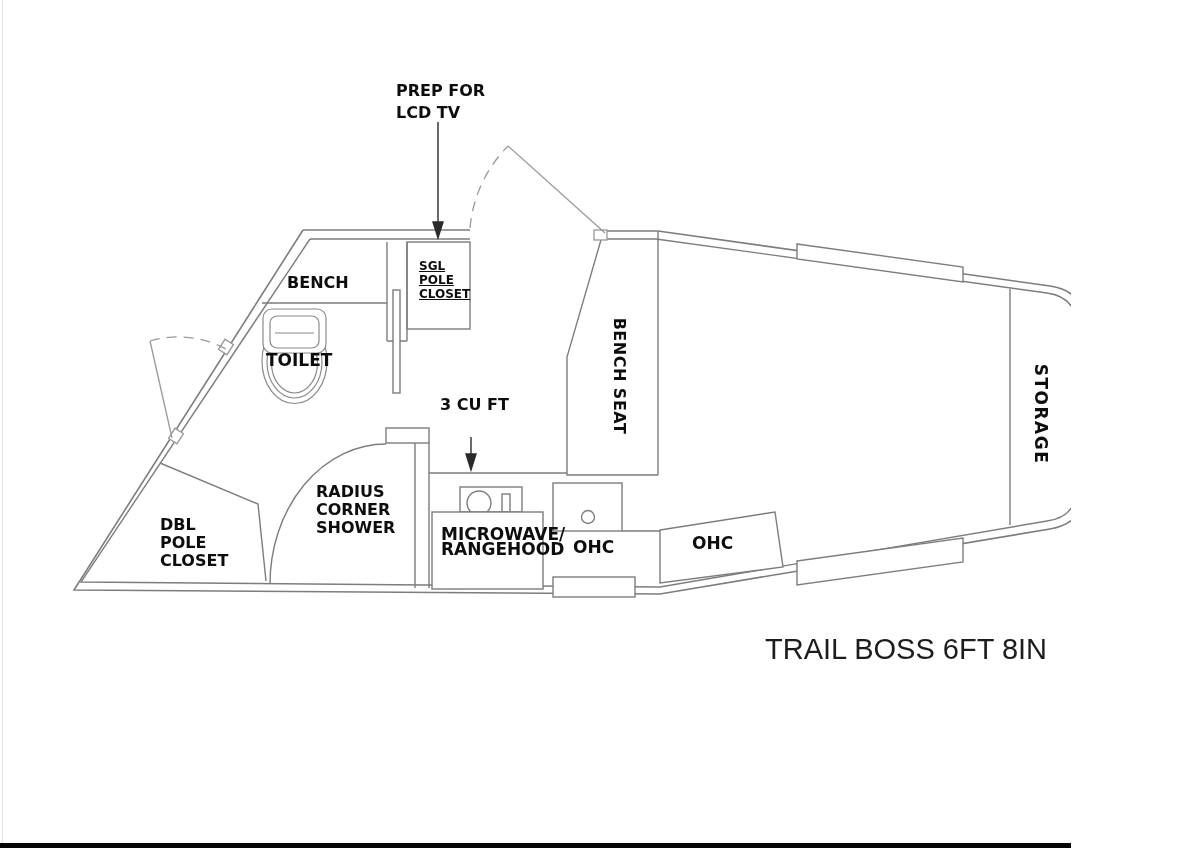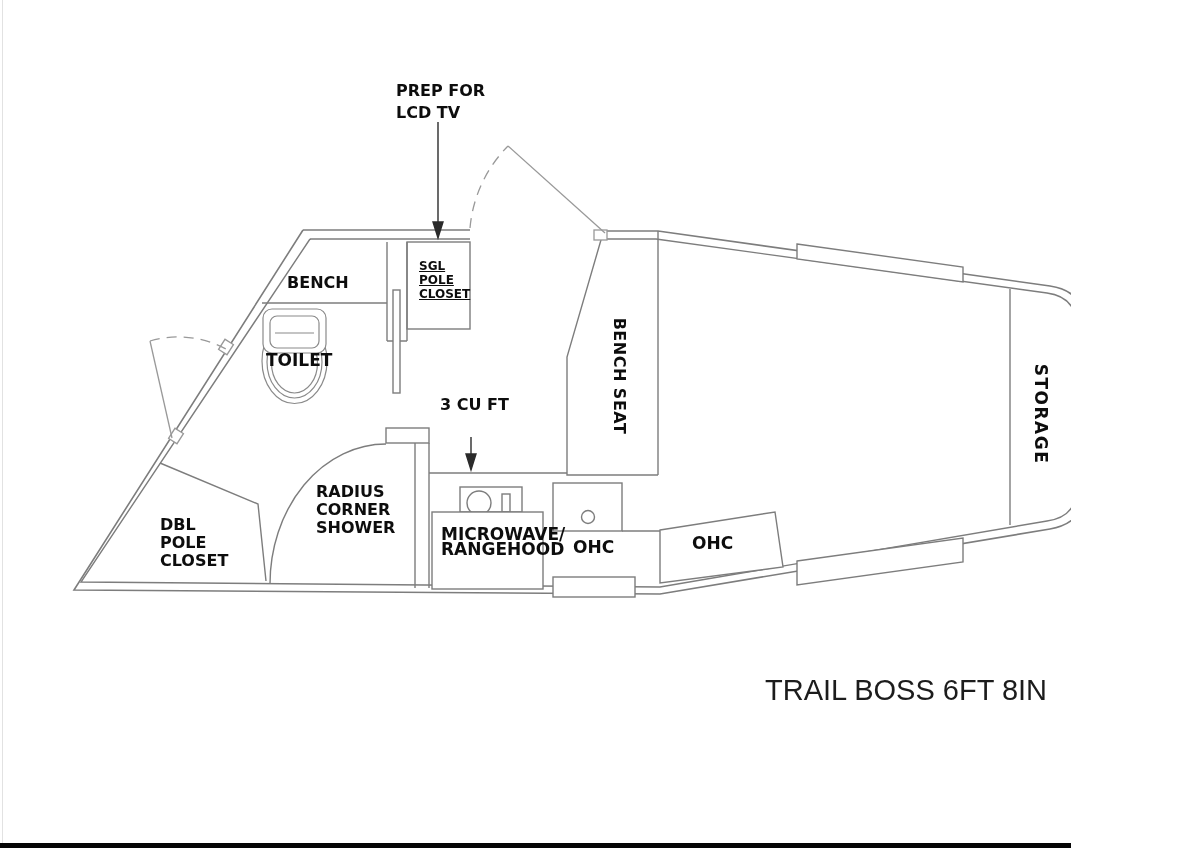"TRAIL BOSS 6FT 8IN" #title-block { top: 673px -> 632px }
